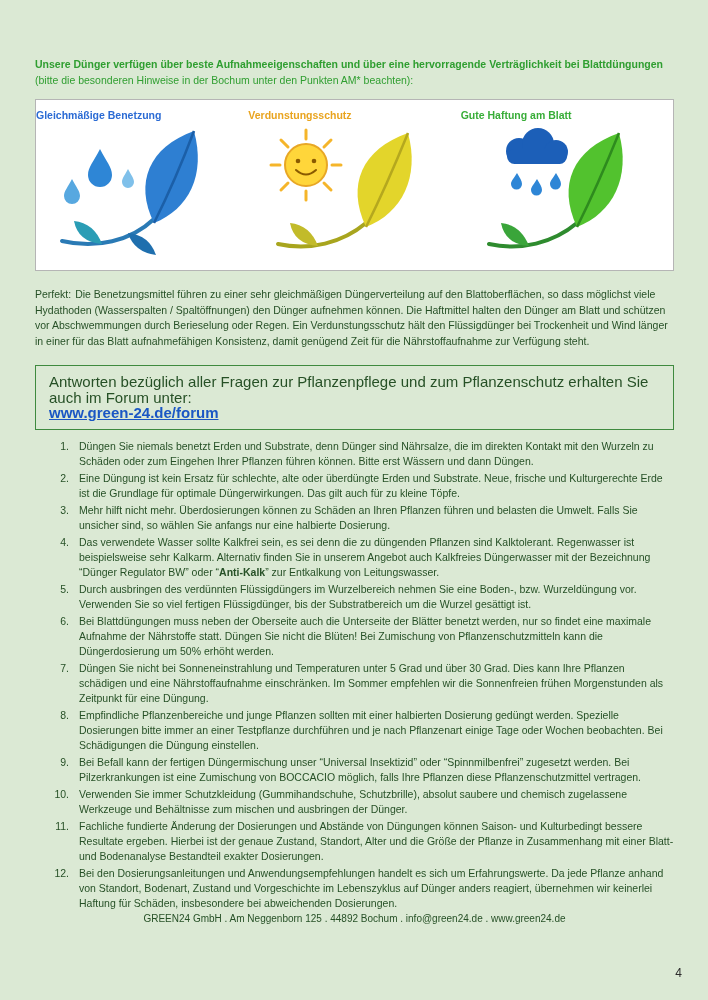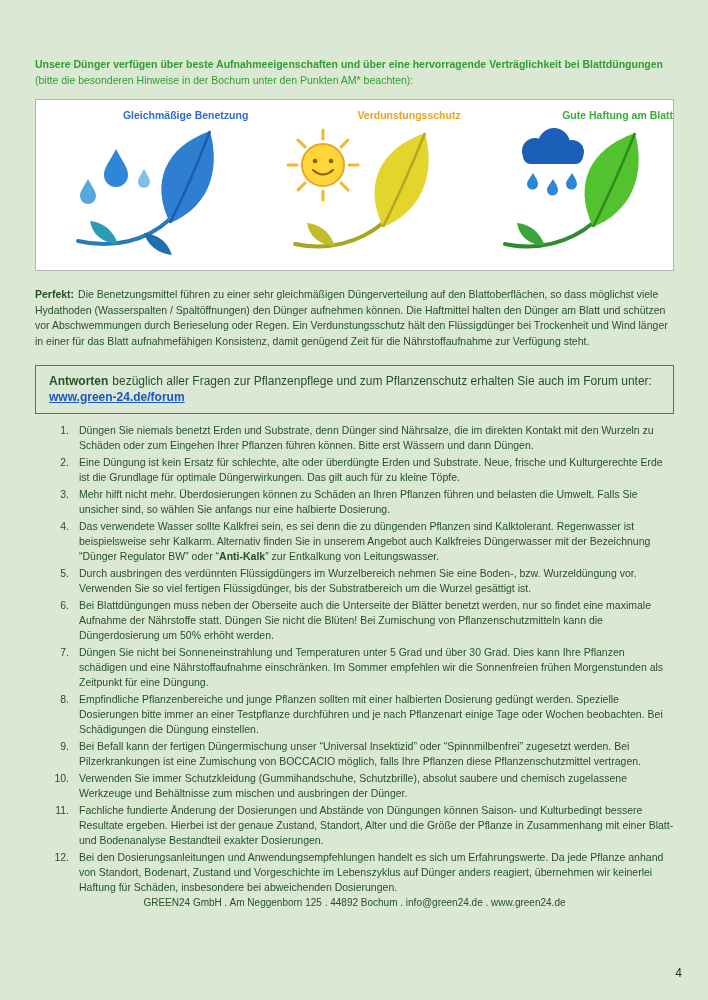"Gleichmäßige Benetzung" .panel .col { align-items: flex-end -> flex-start }
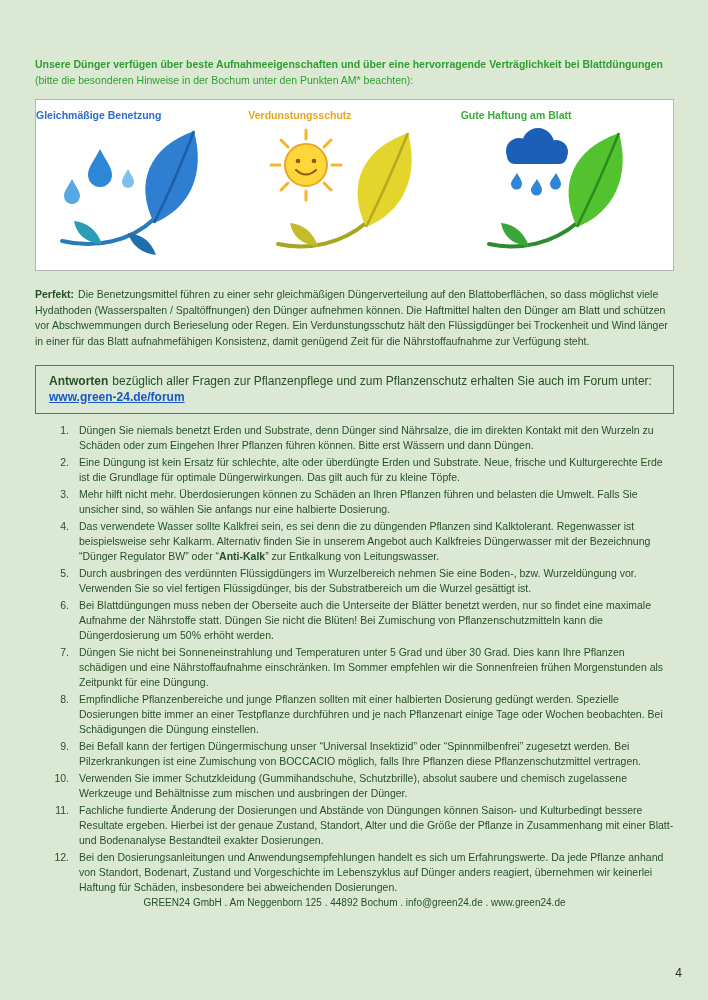"Perfekt:" .blabel { font-weight: bold -> normal }
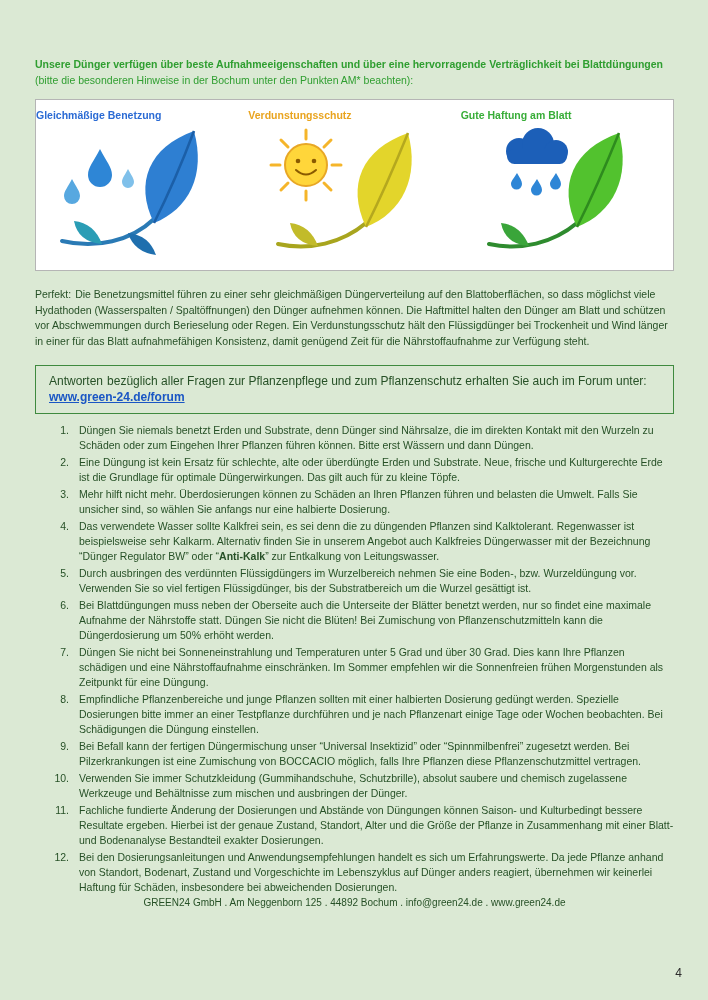"Antworten bezüglich aller Fragen zur" .forum { font-size: 12px -> 15px }
